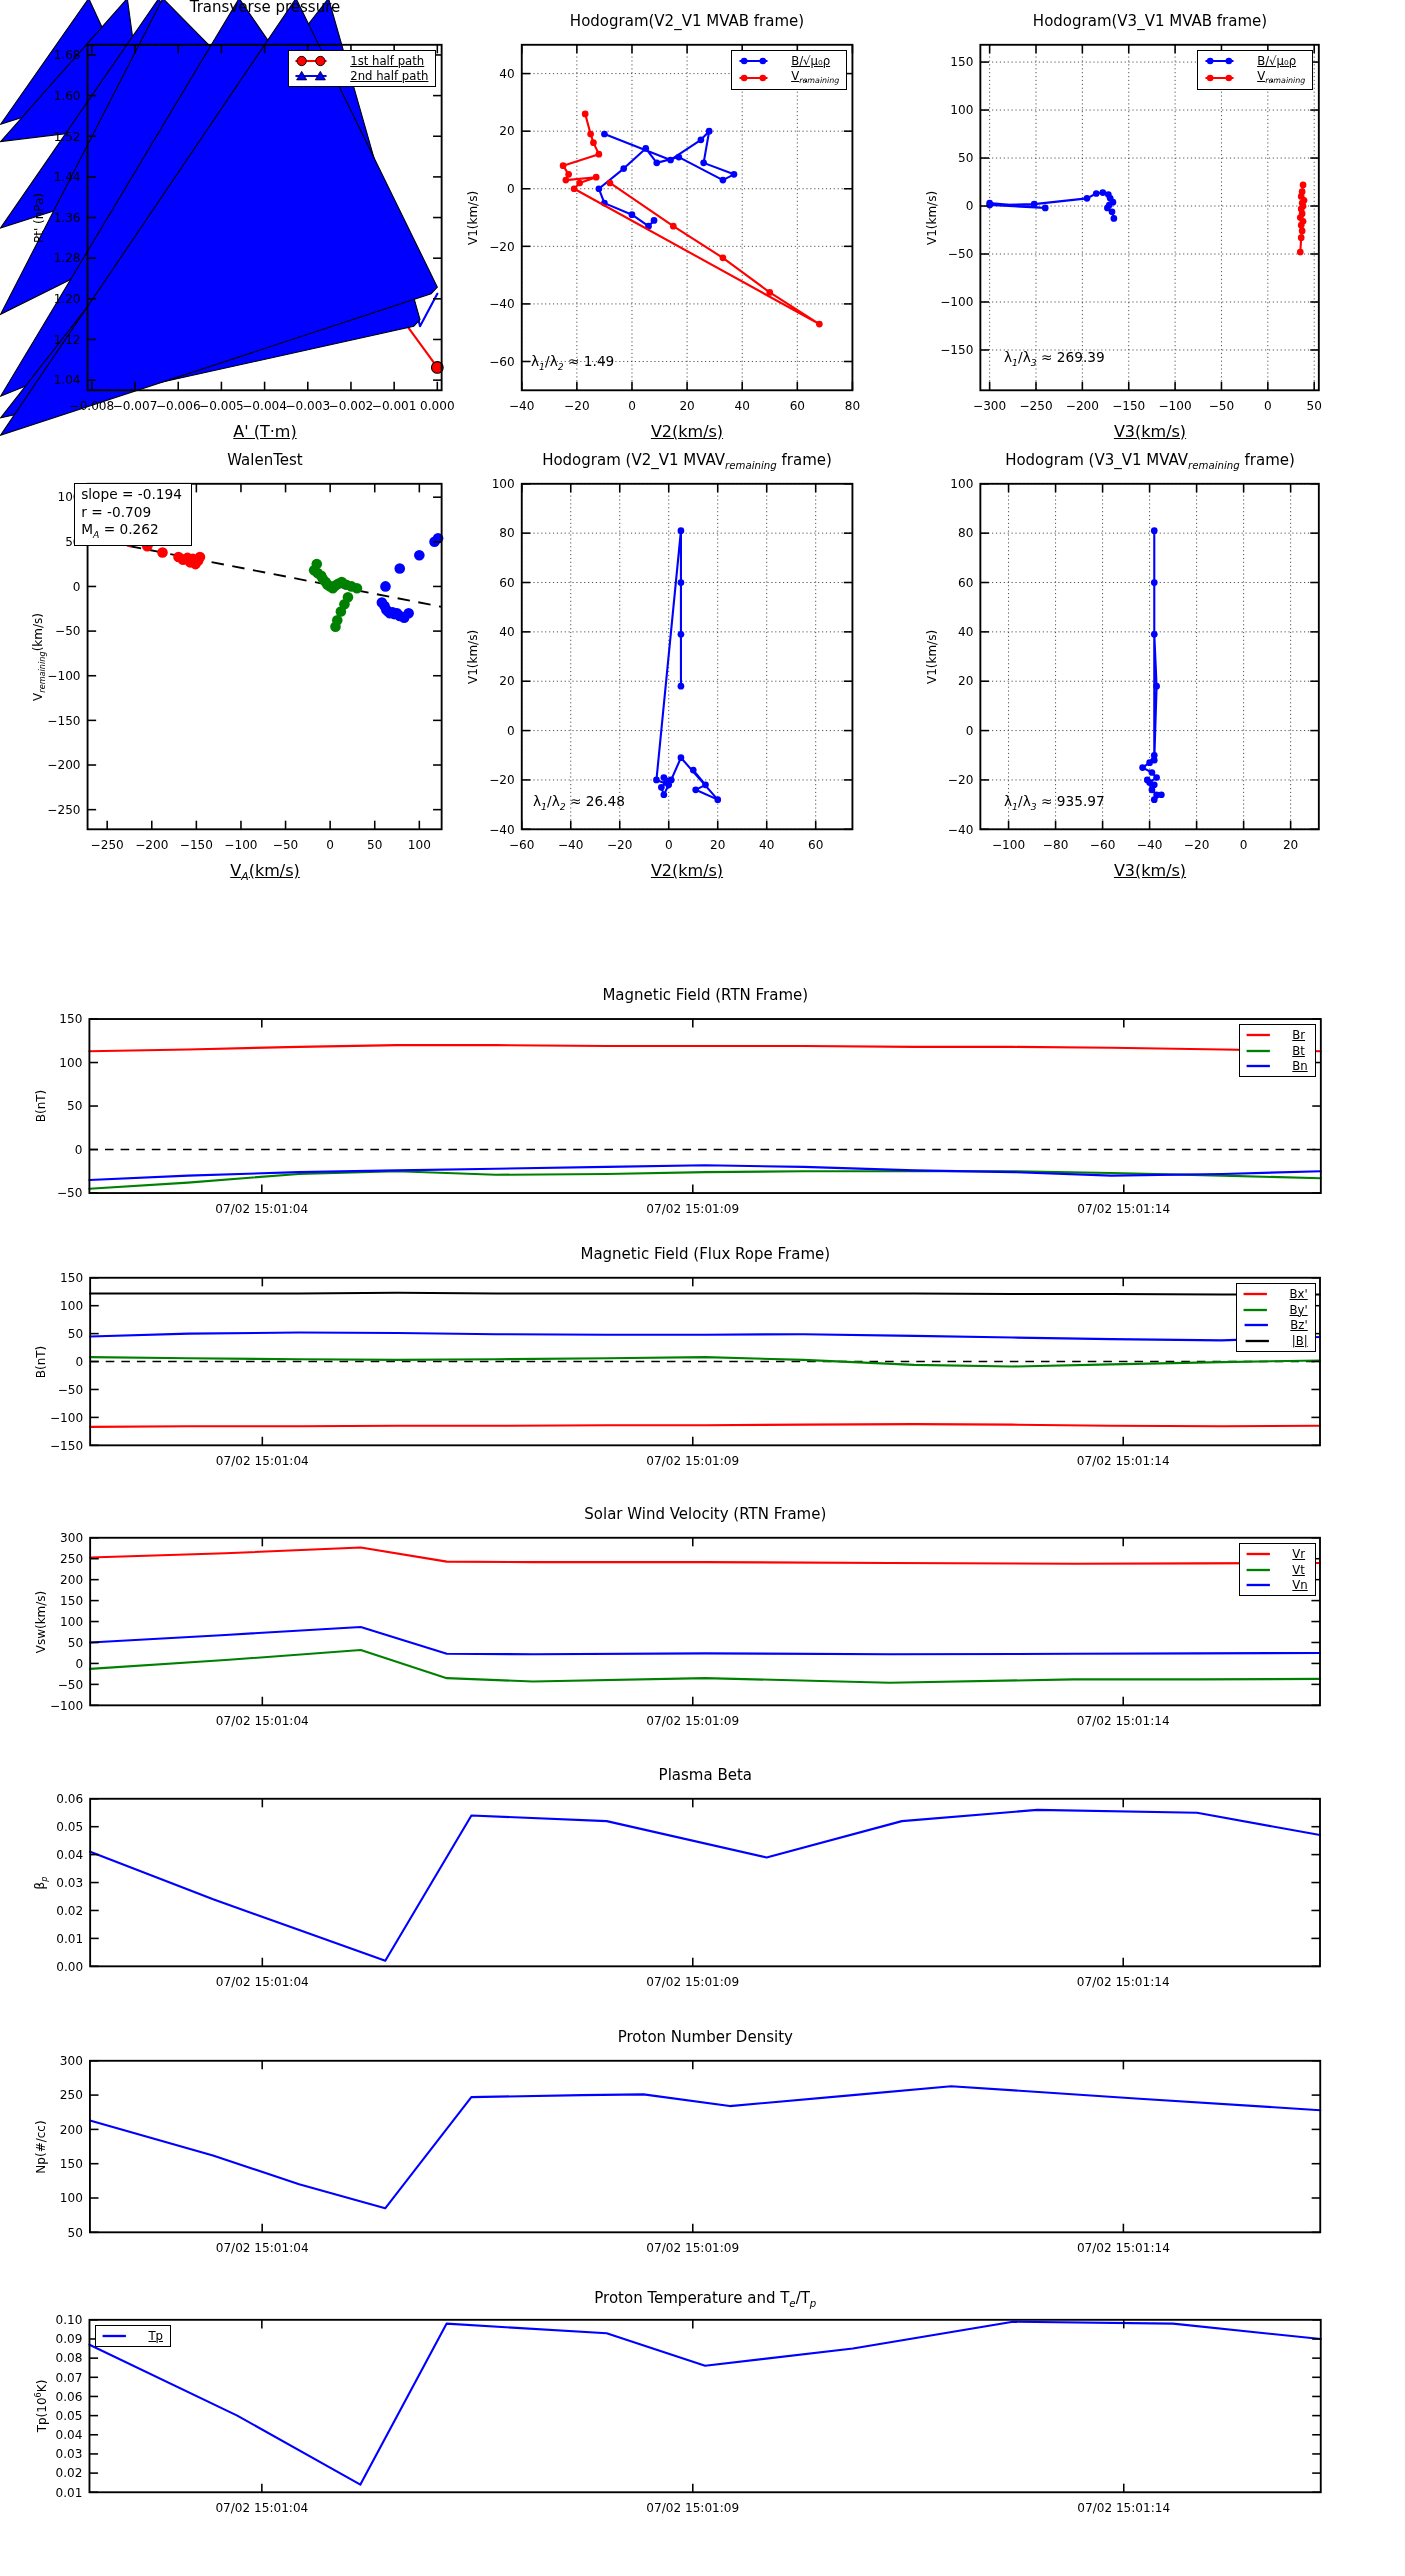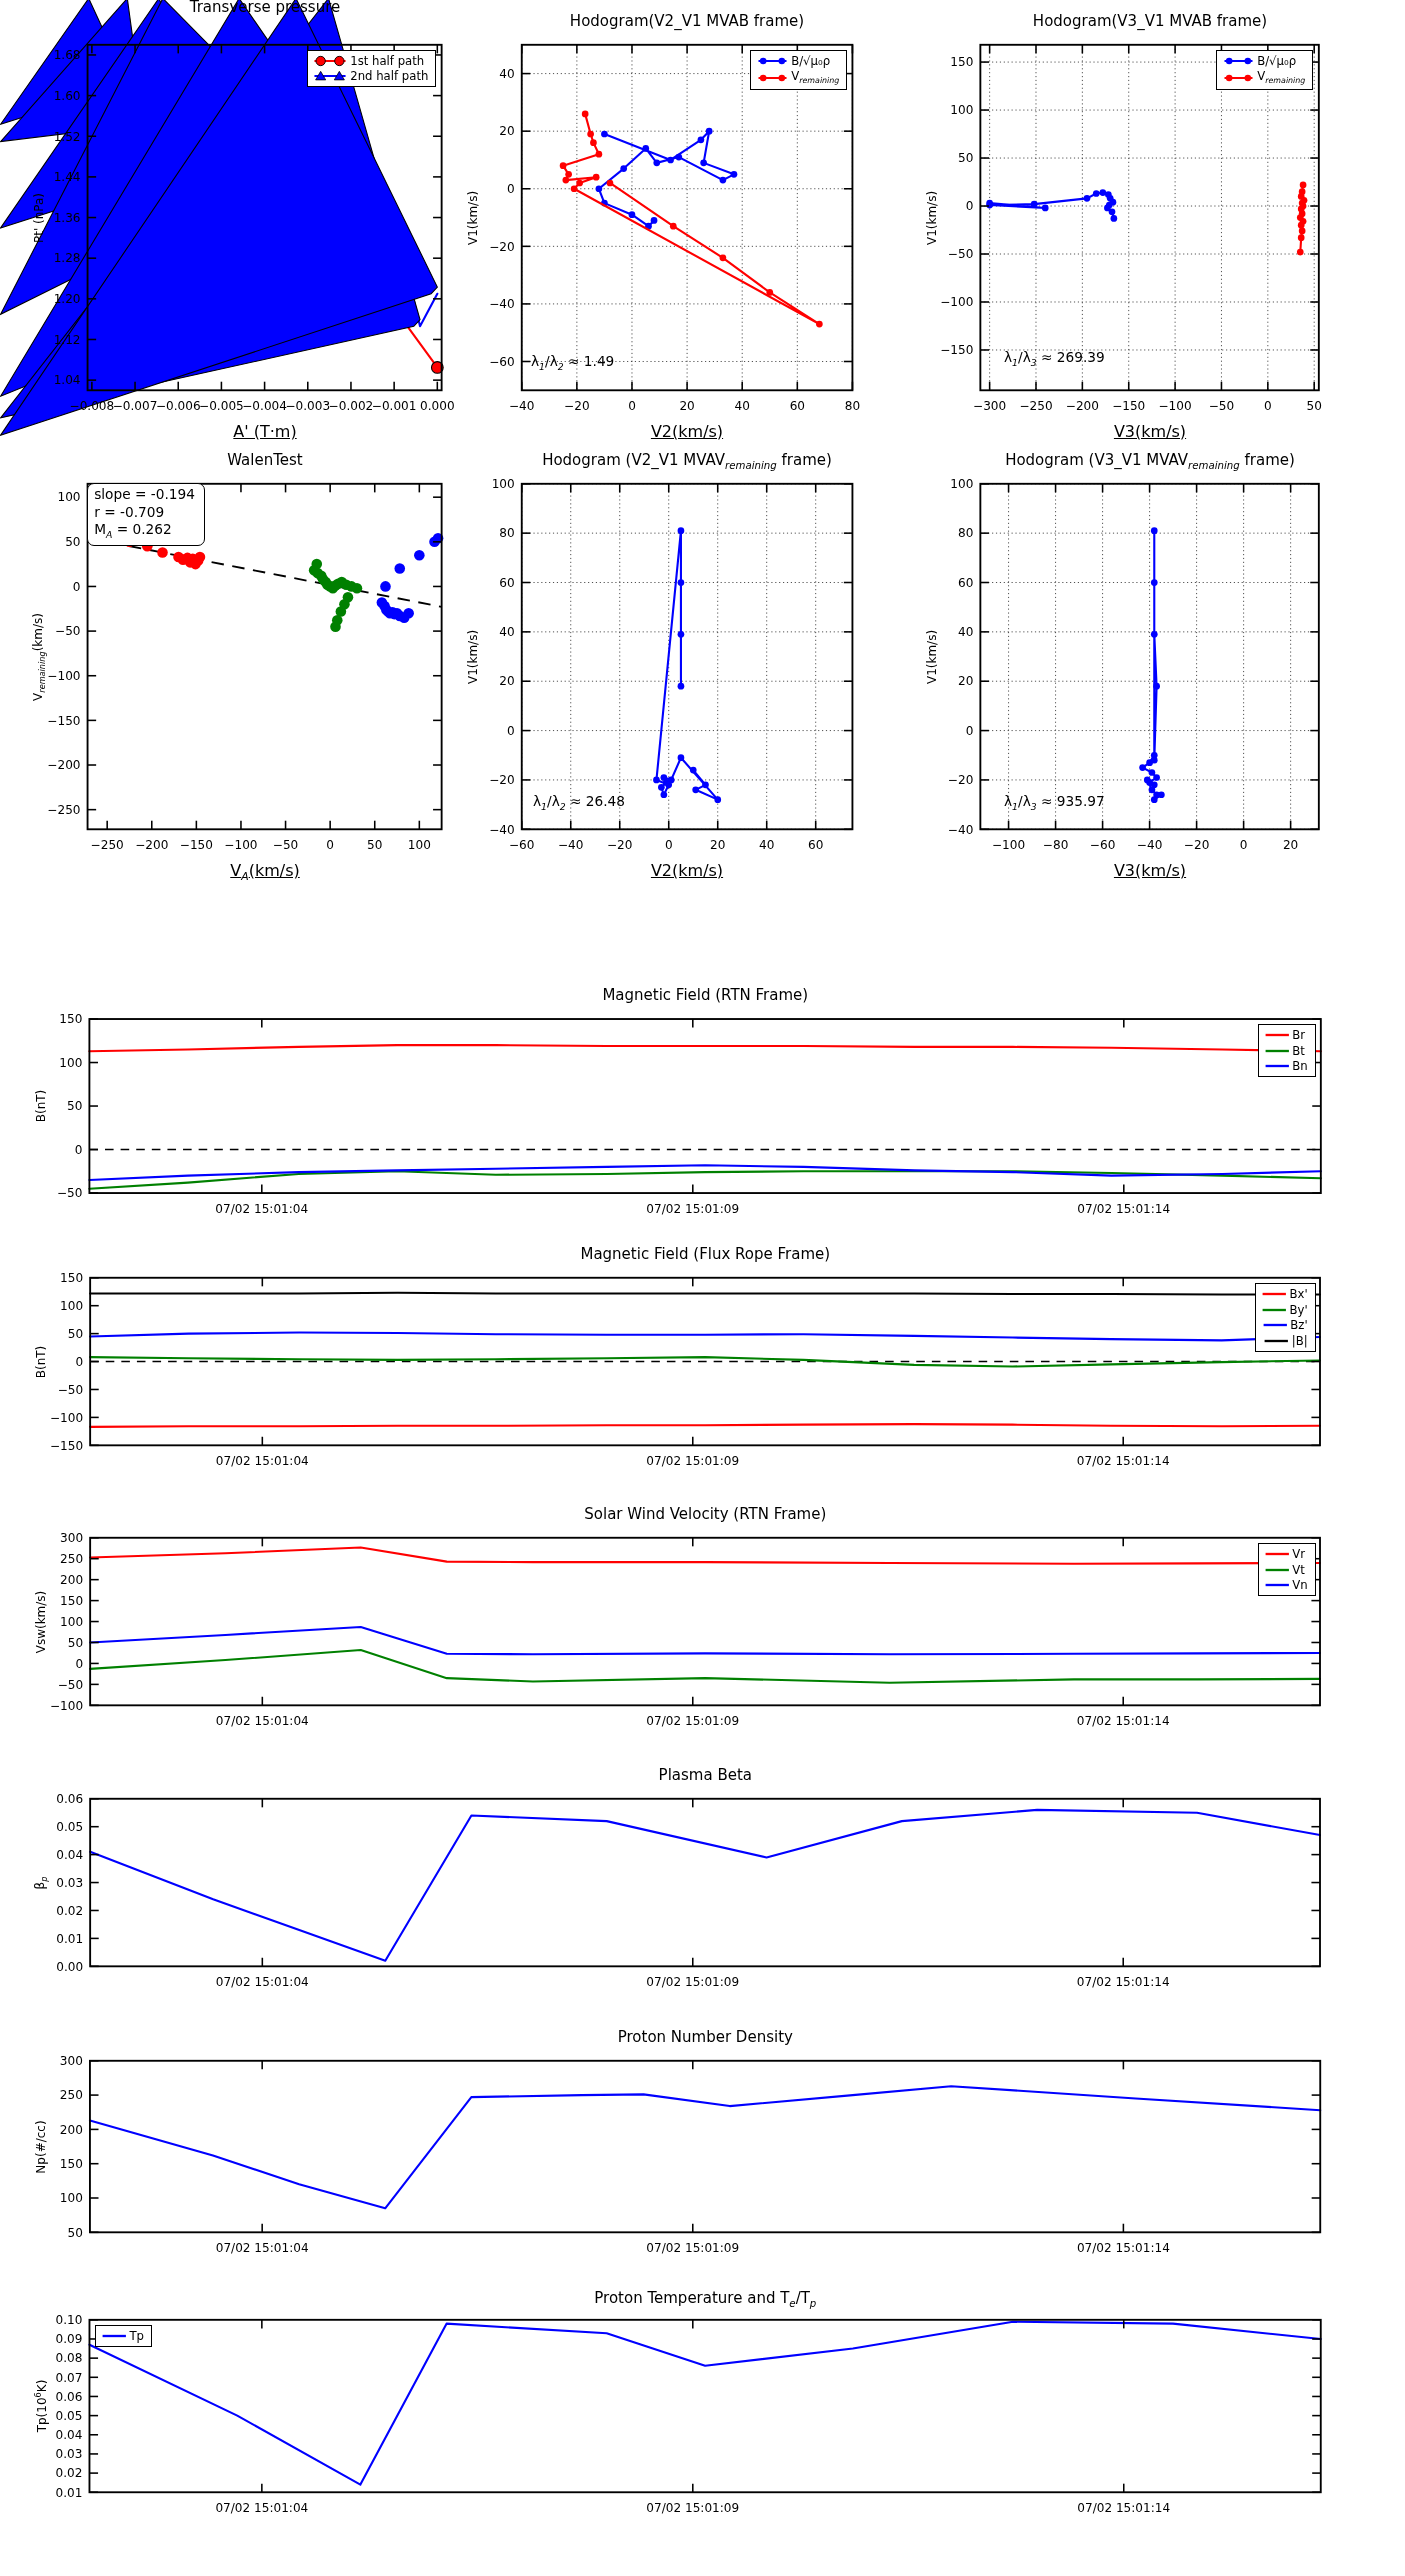"1st half path" .legend .li { gap: 2px -> 21px; text-decoration: none -> underline }
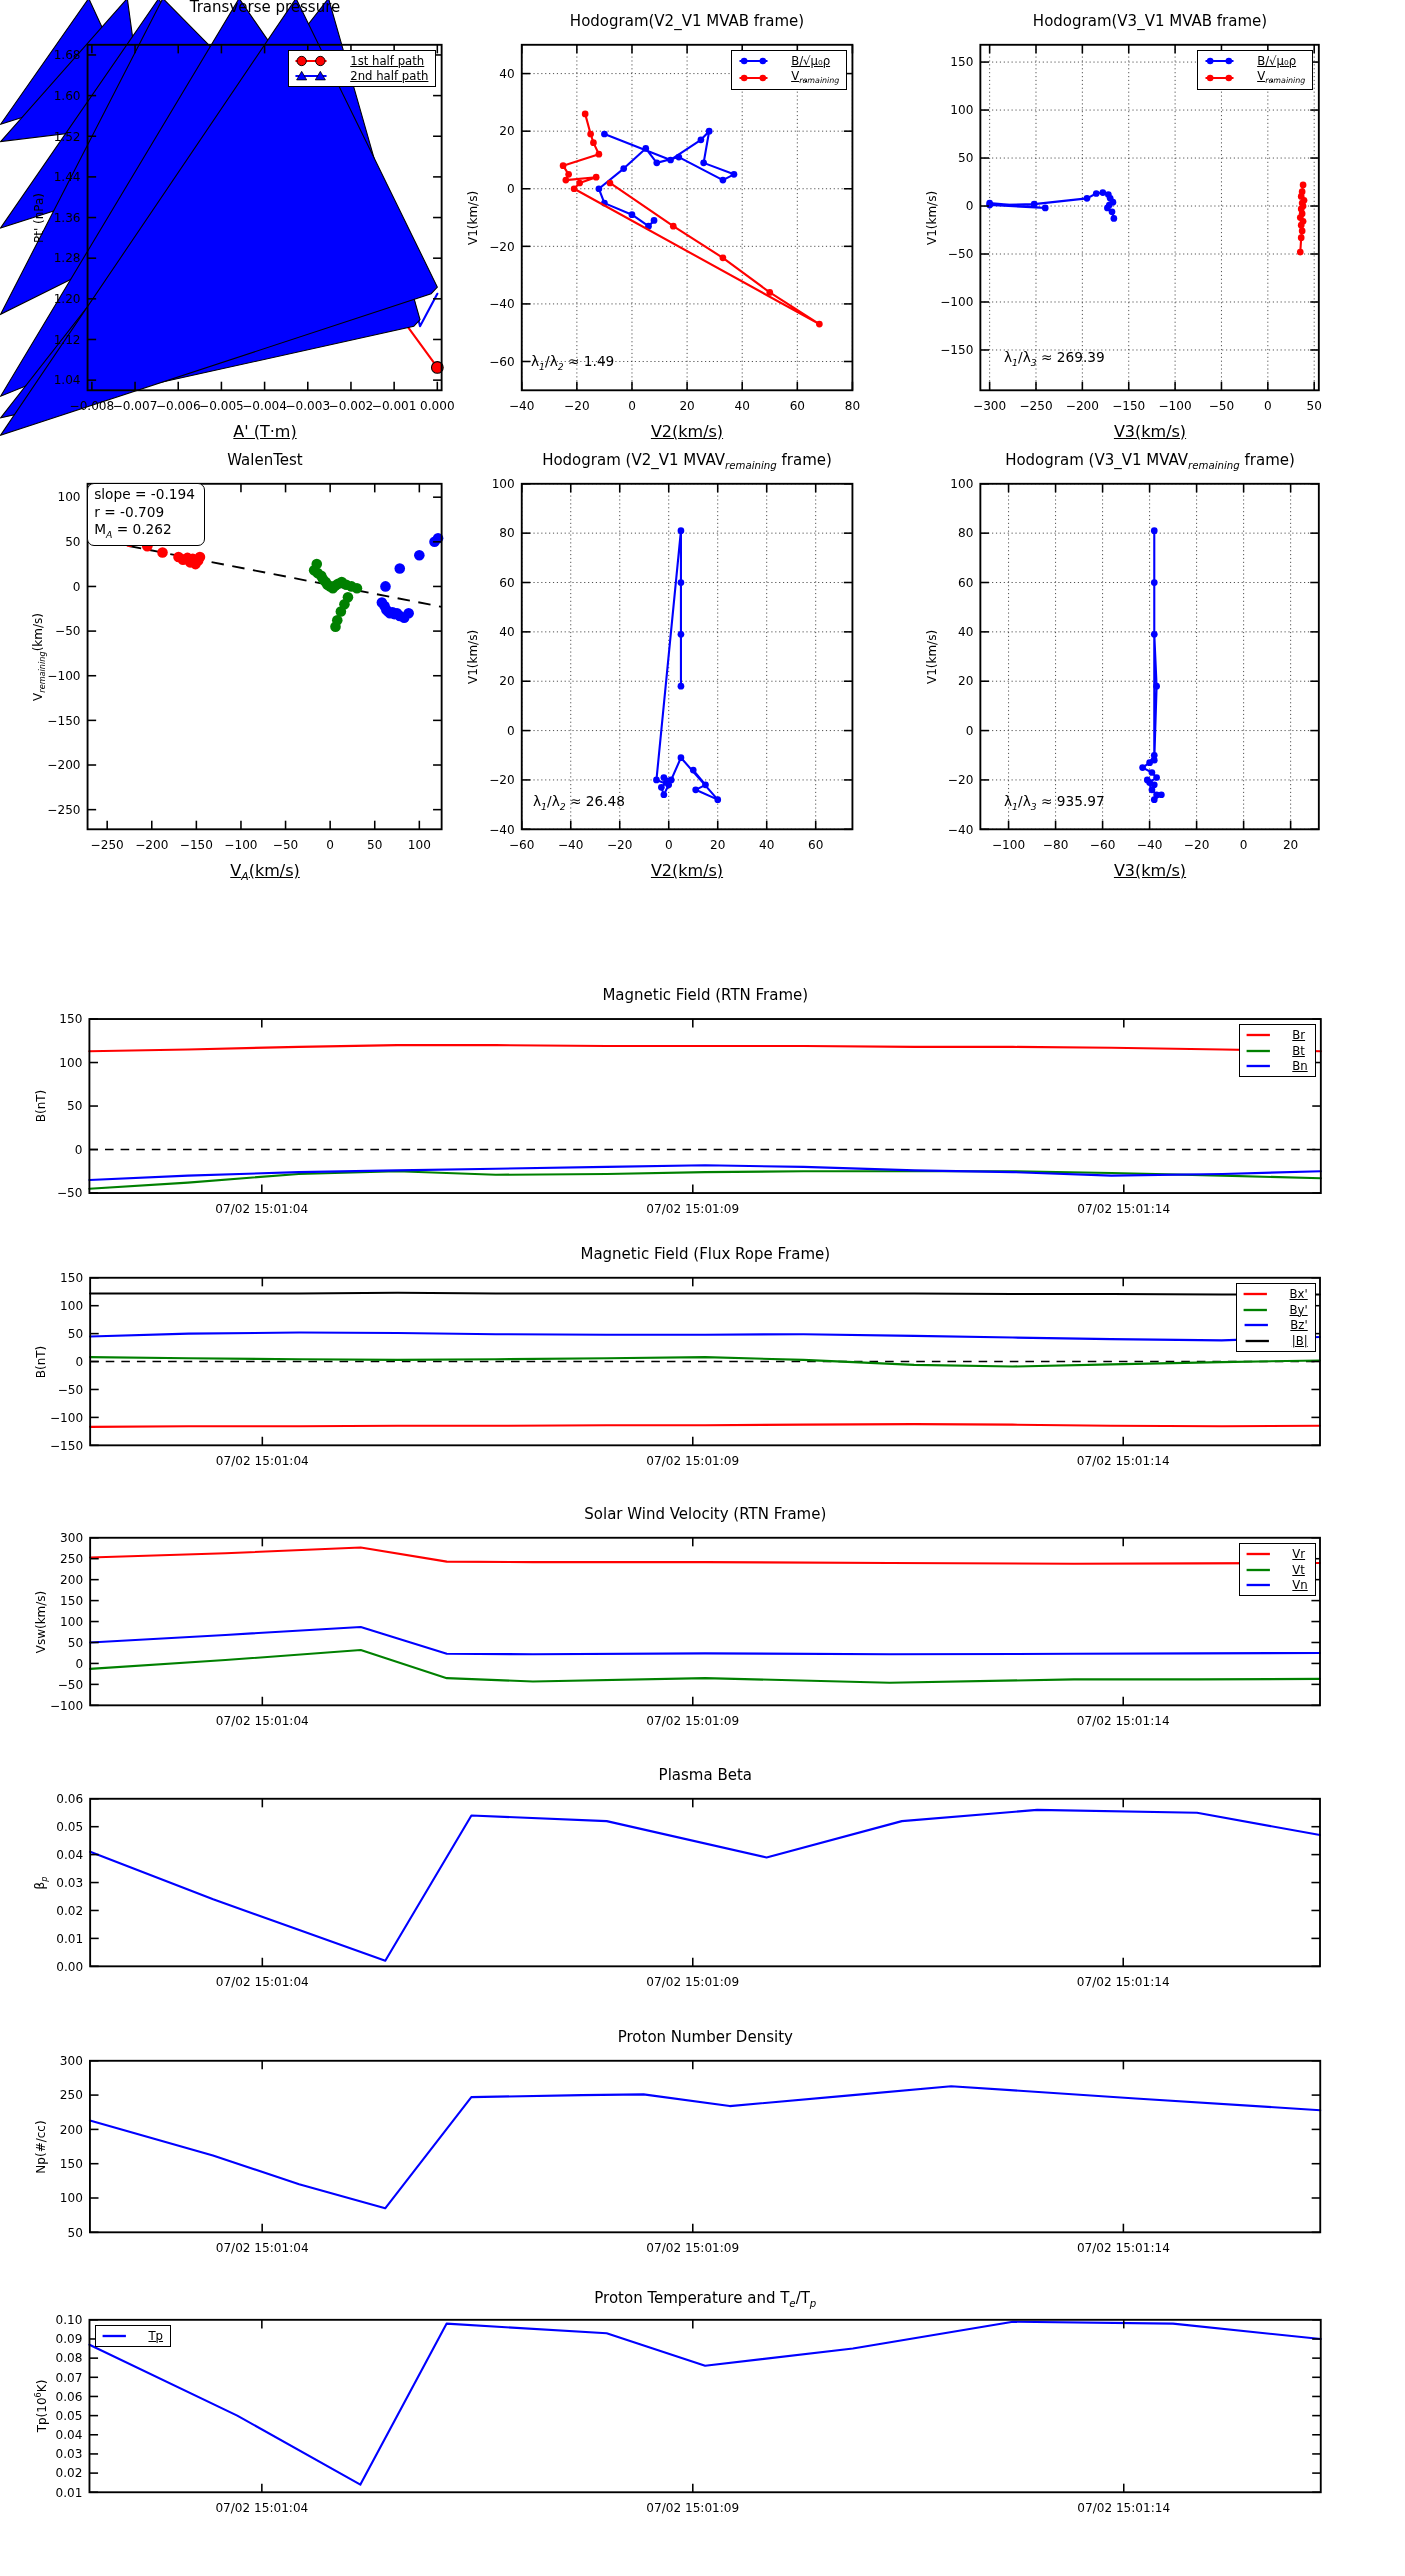"slope = -0.194" div.stats { border-radius: 7px -> none; left: 87px -> 74px }
